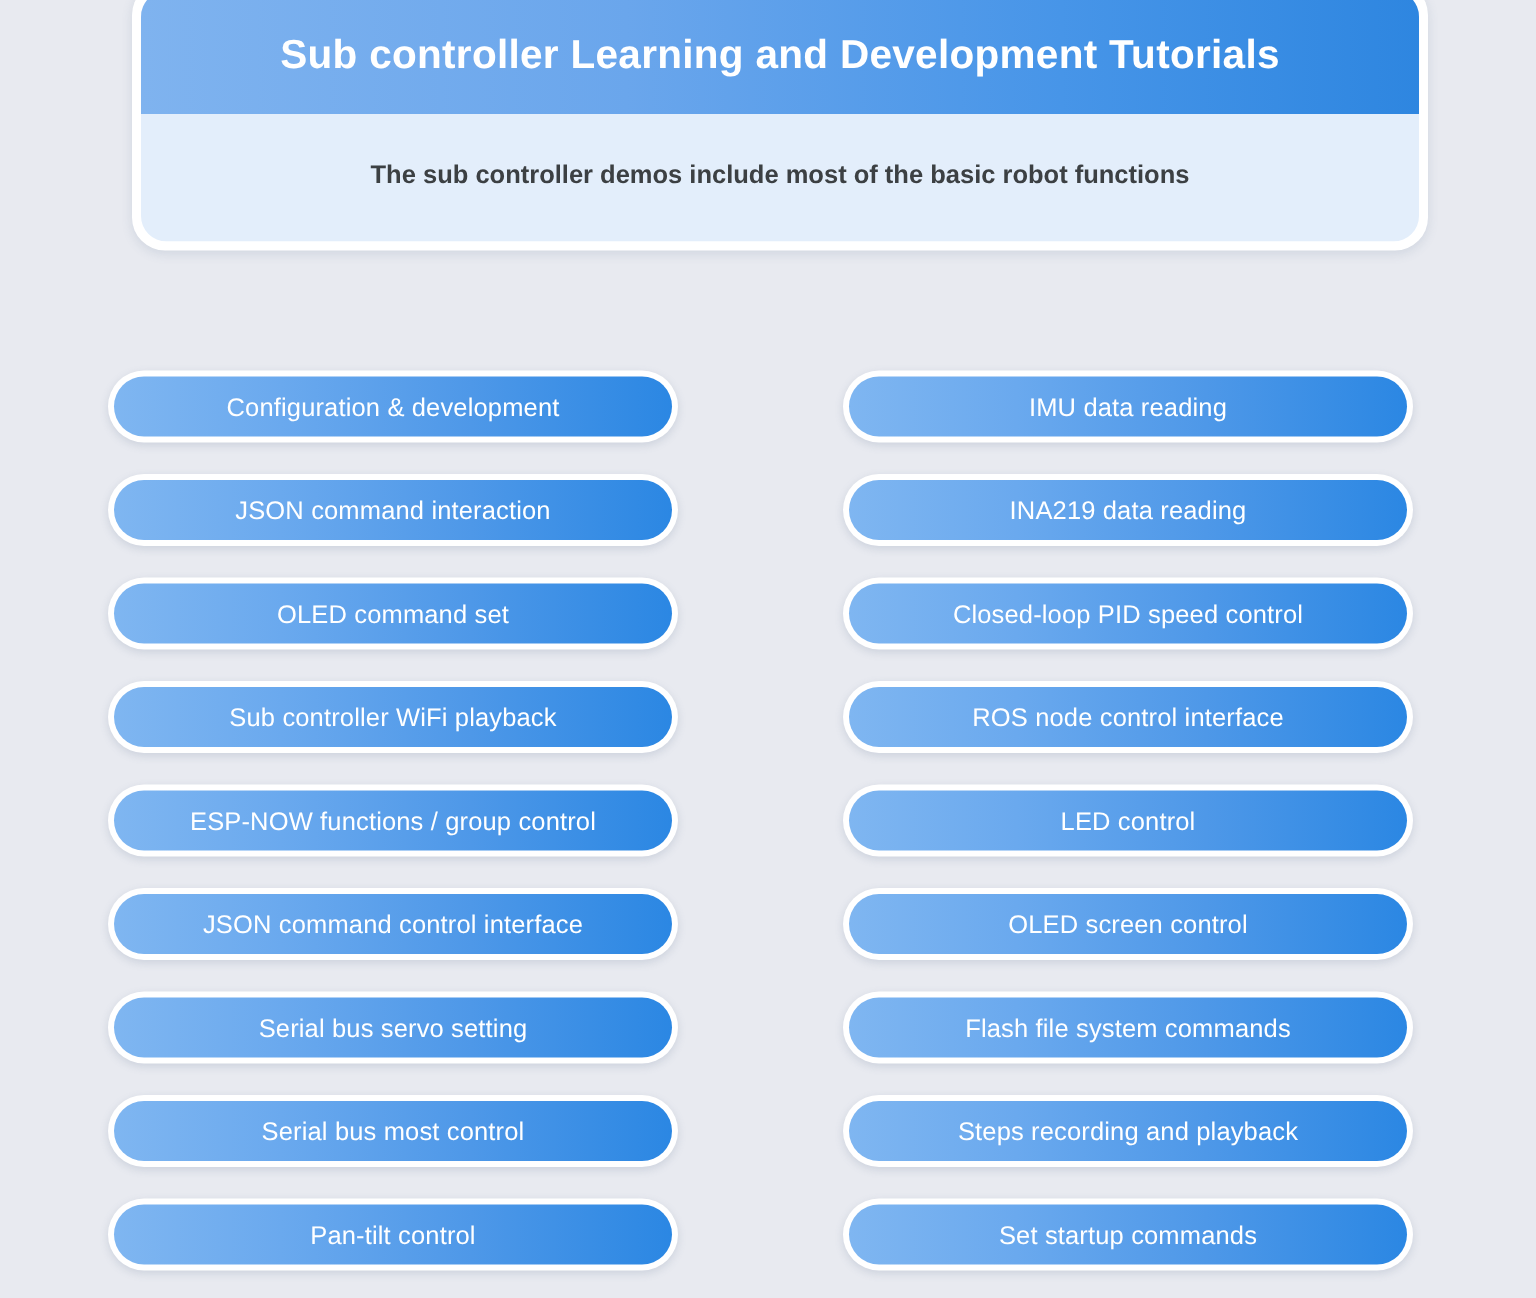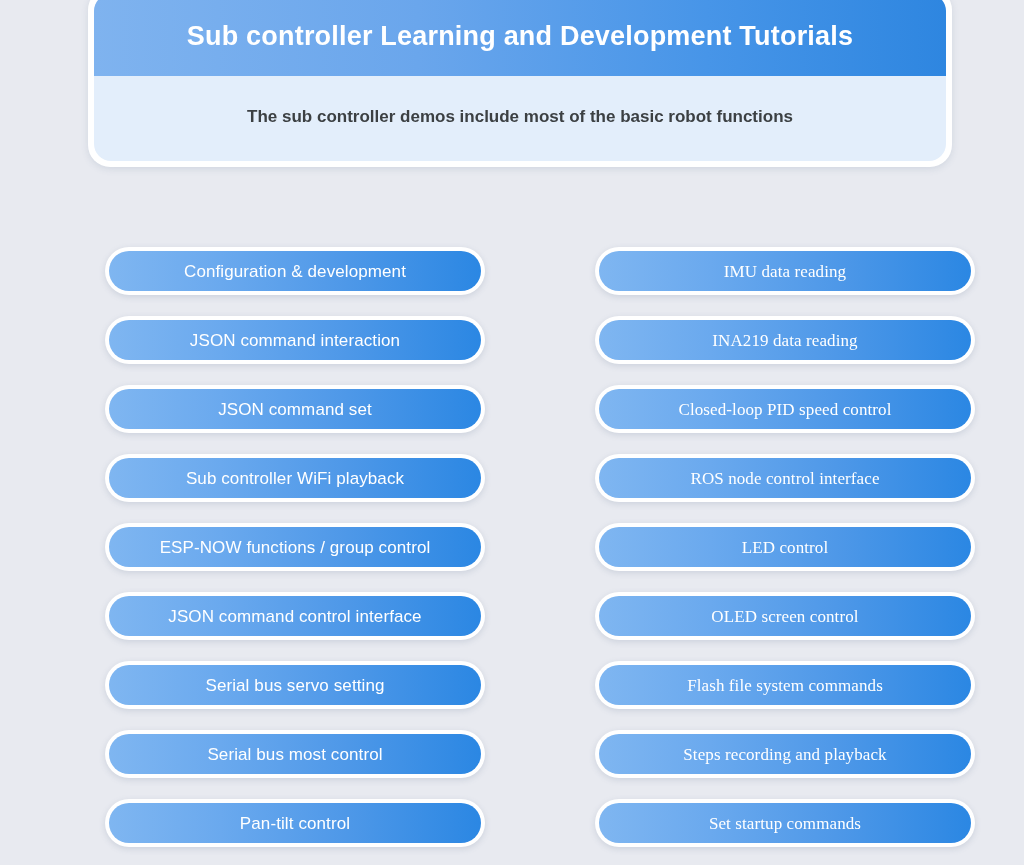"Configuration & development" .columns { left: 105px -> 72px }
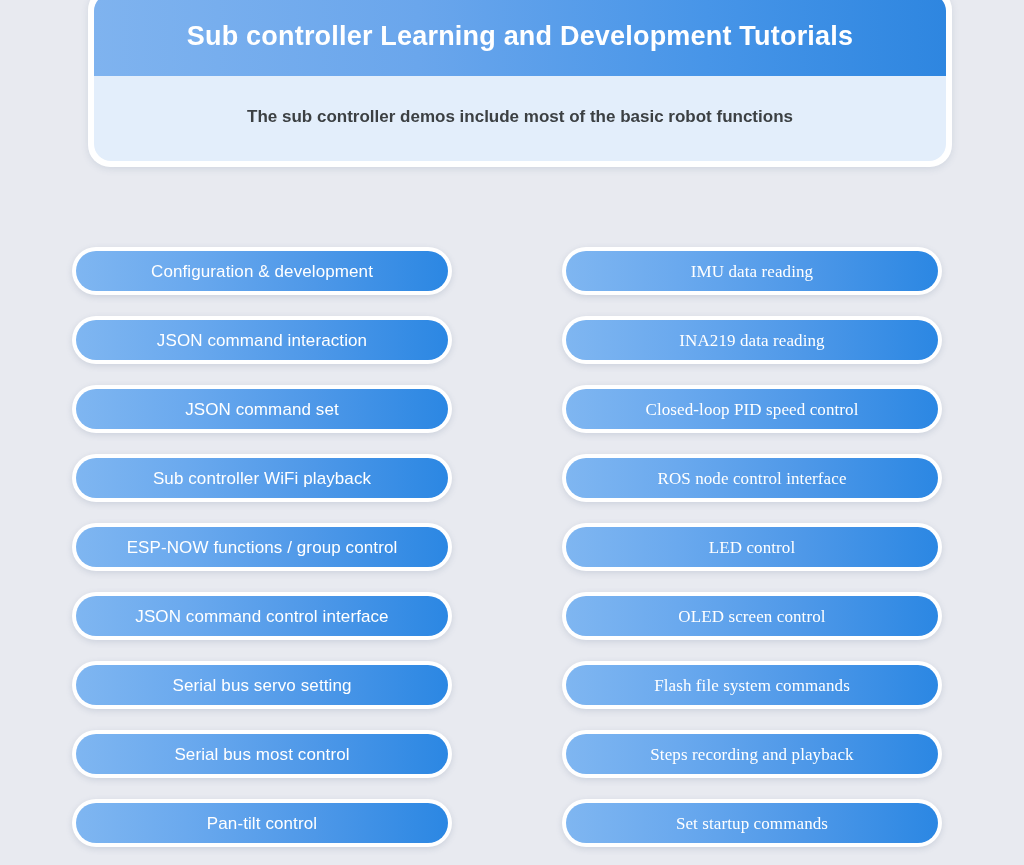"IMU data reading" .column.right { font-family: Liberation Serif, serif -> none }
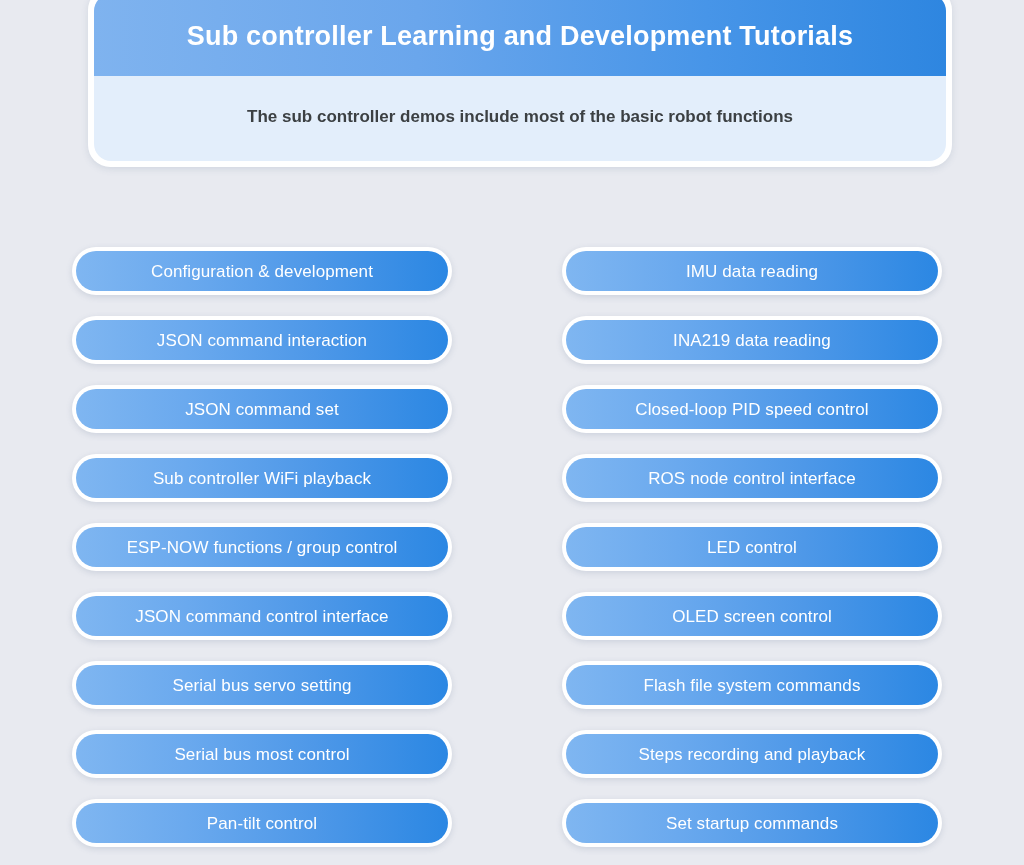"JSON command set" span.pill-label { text: JSON -> OLED }
